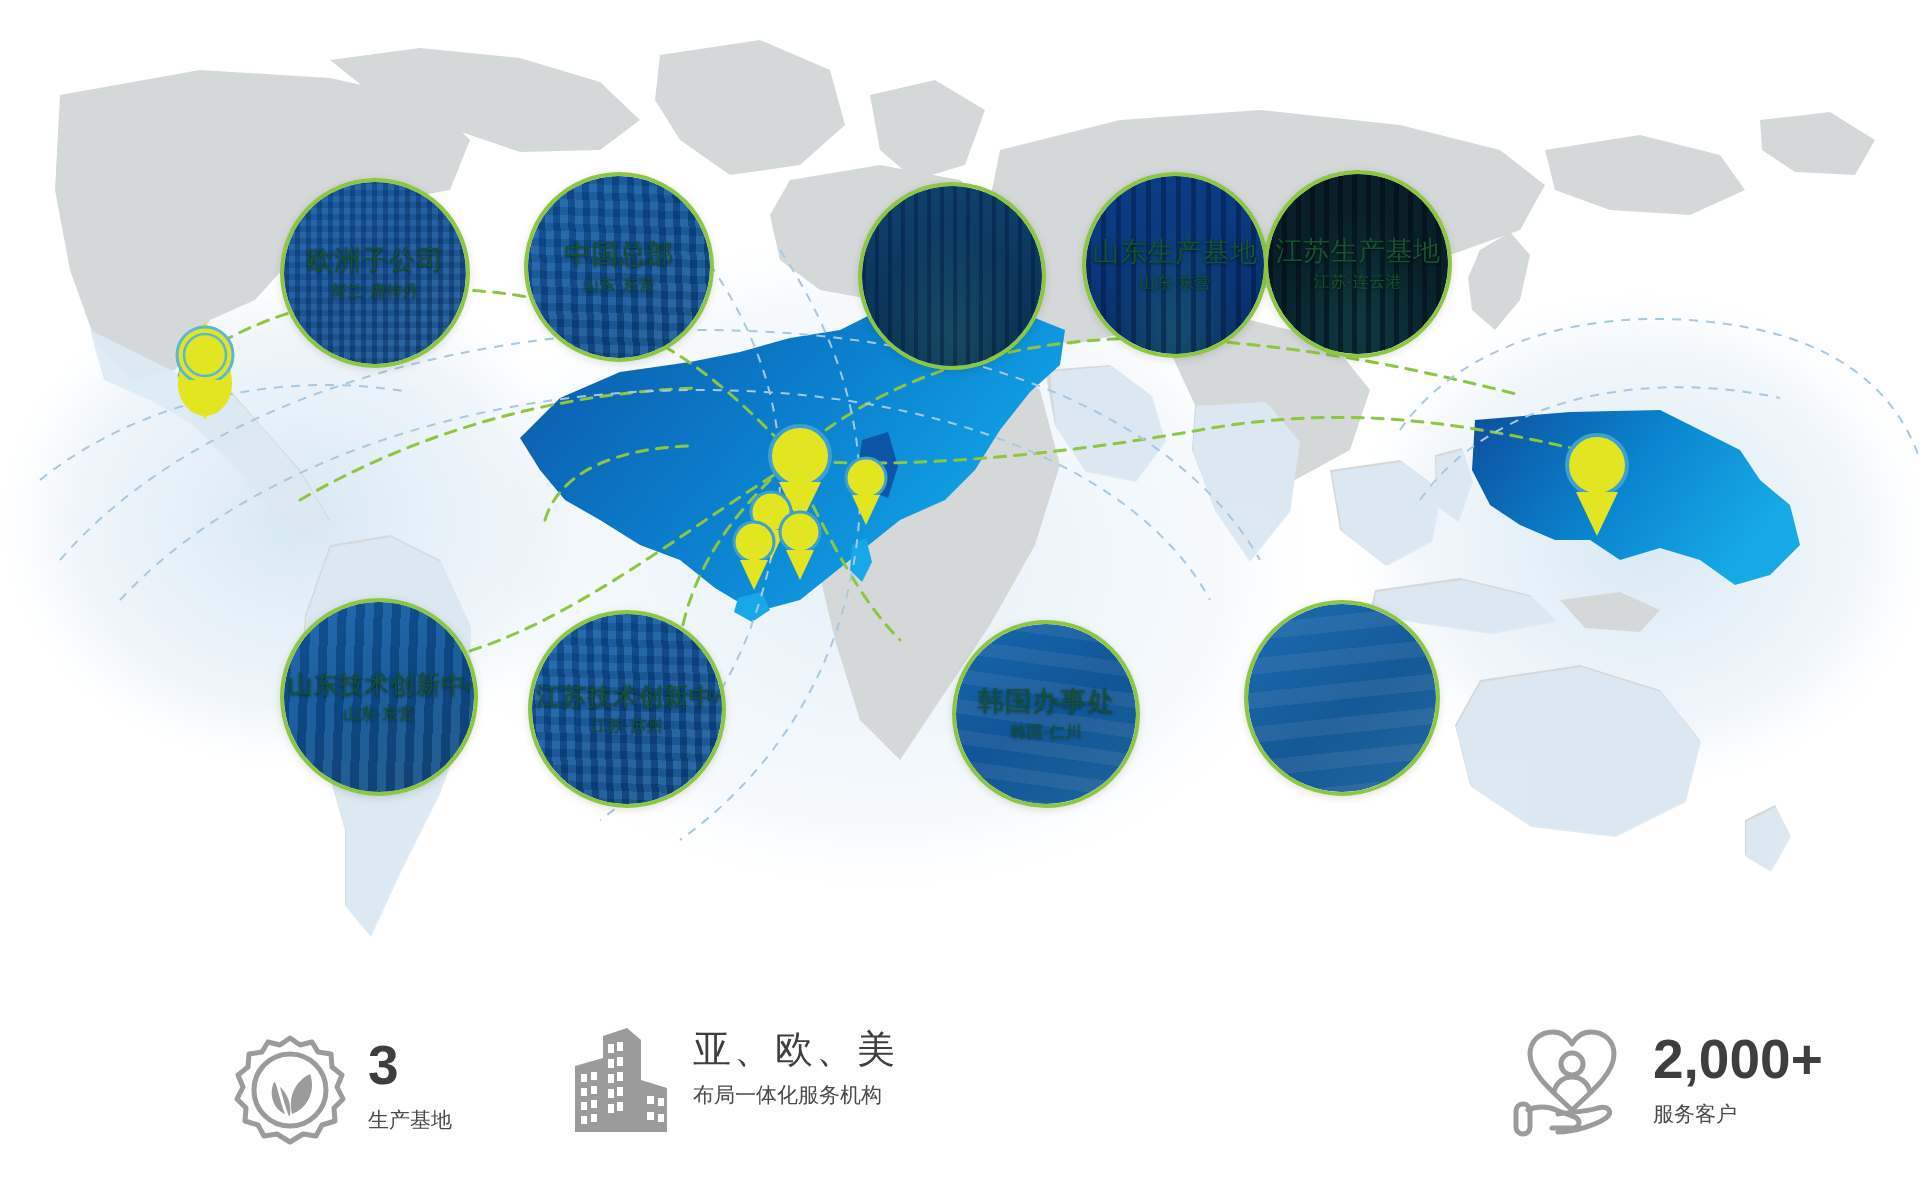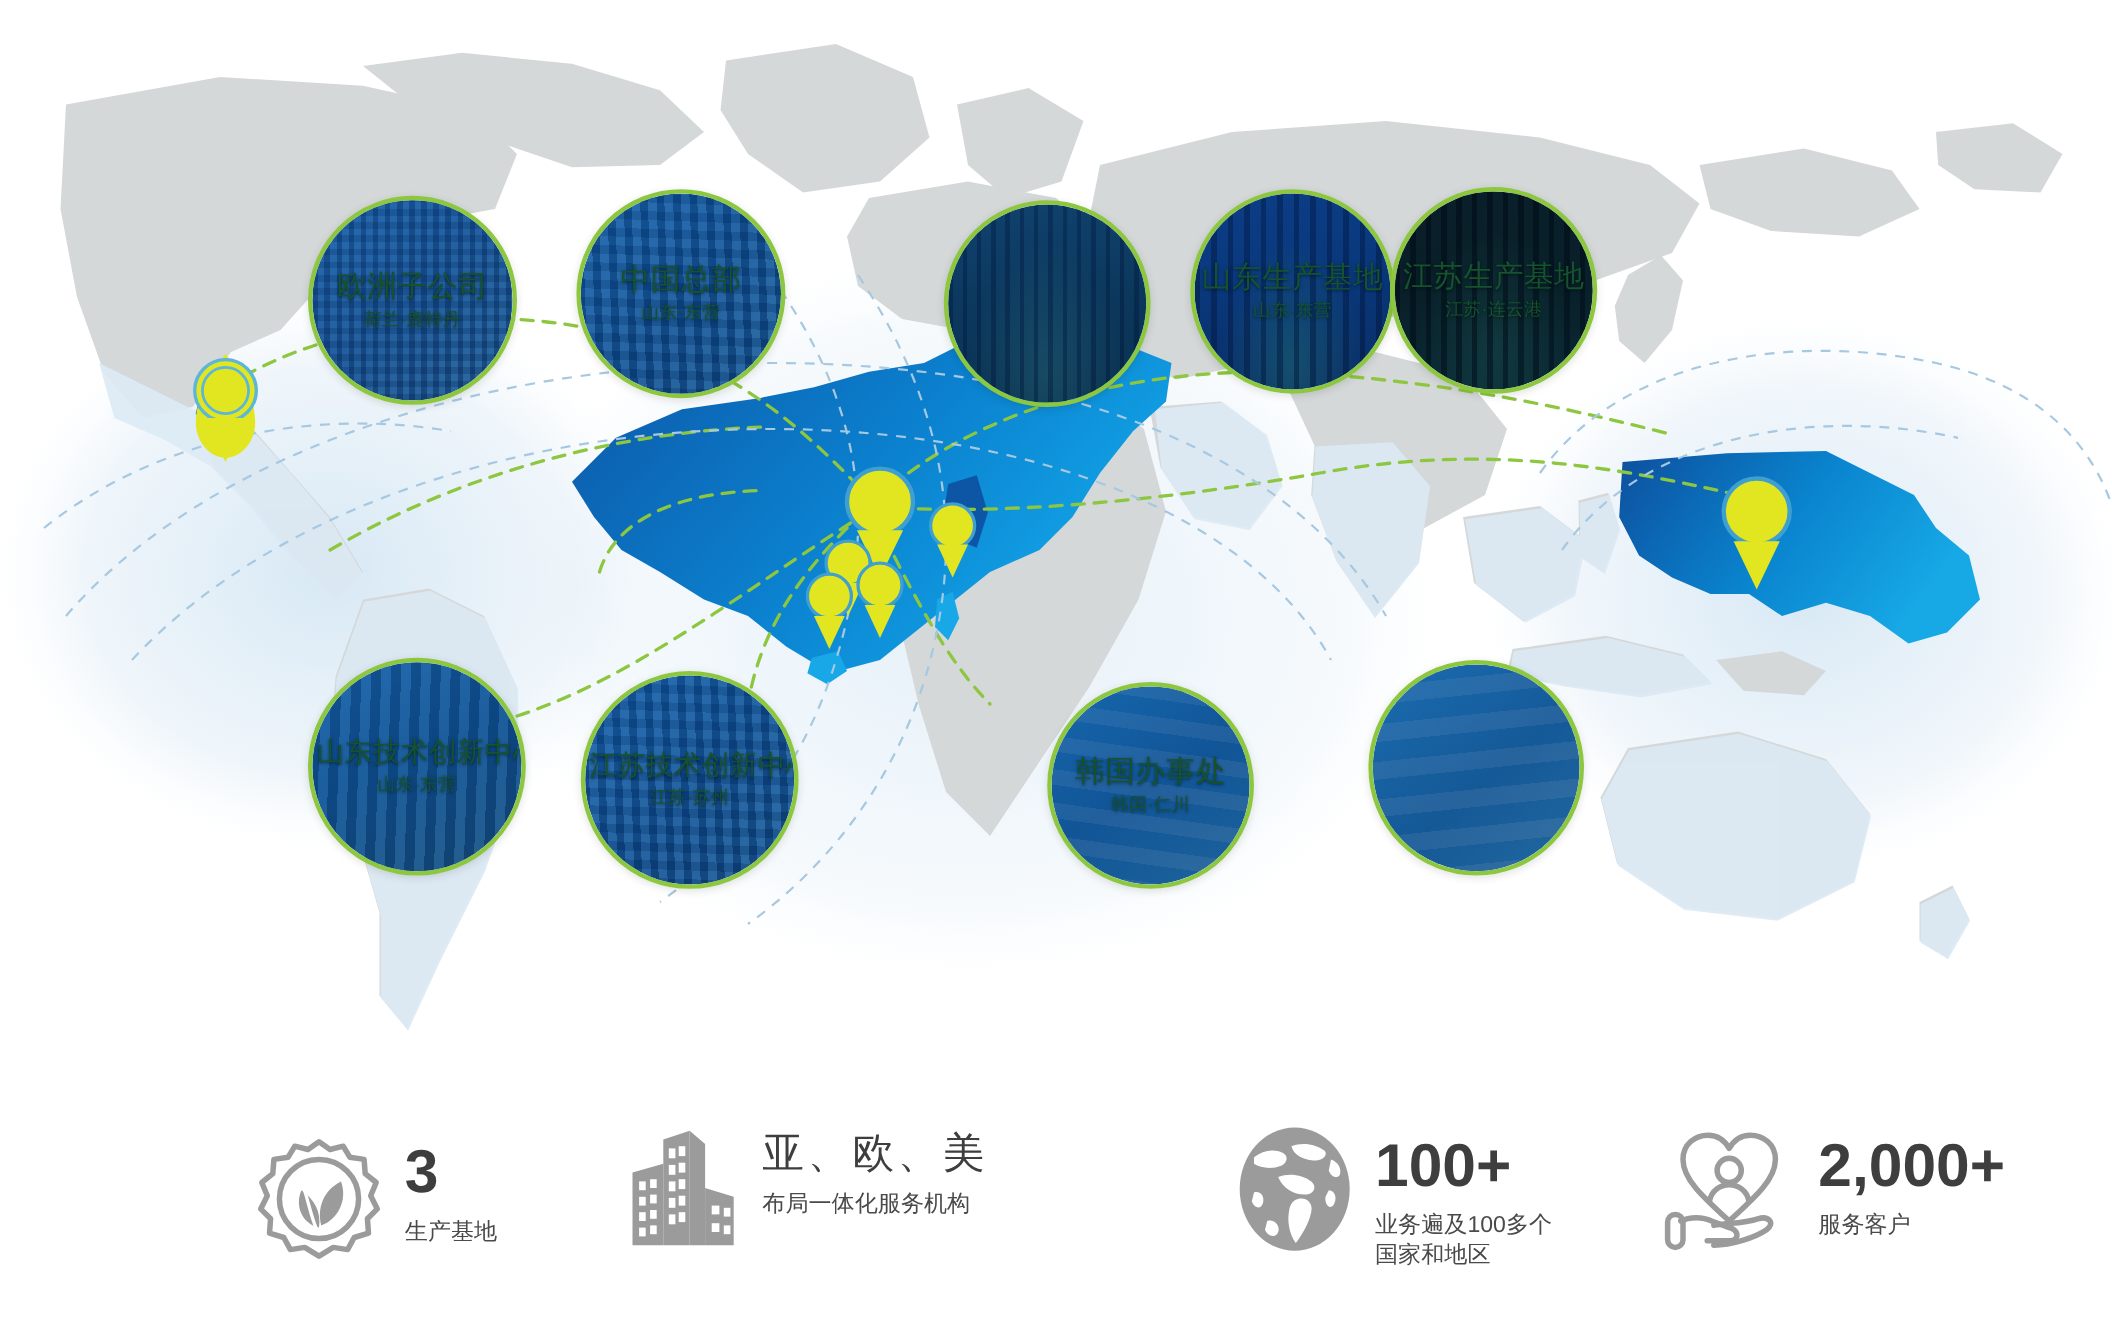"100+" div.stat { html: <div> <div> <svg> <ellipse></ellipse> <g> <path></path> <path></path> <path></path> <path></path> <path></path> <path></path> <path></path> <path></path> </g> </svg> </div> <div> <div>100+</div> <div>业务遍及100多个 国家和地区</div> </div> </div> -> none }
